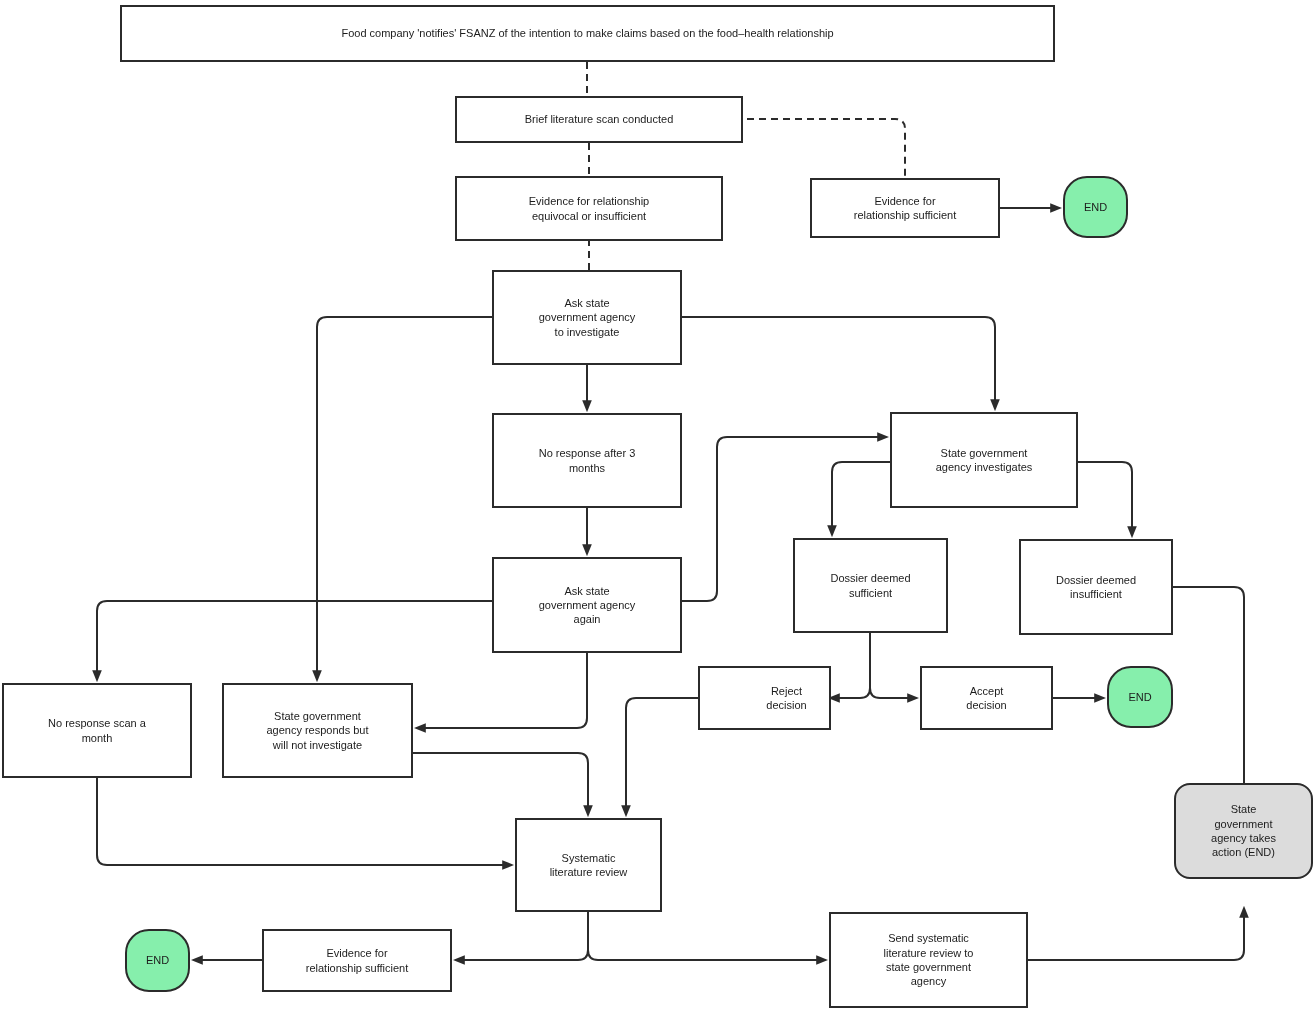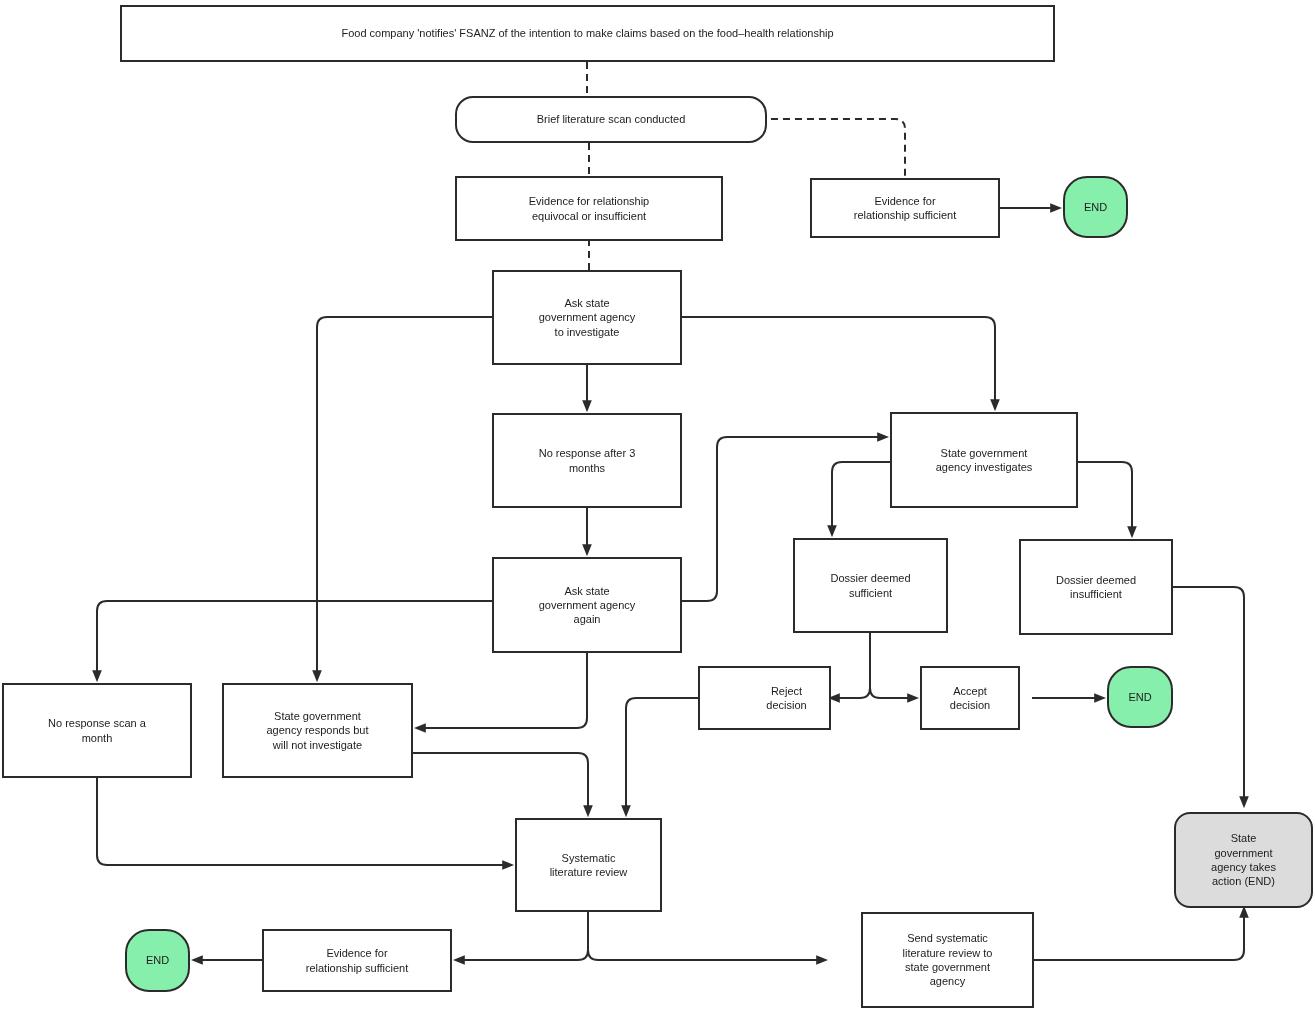"Brief literature scan conducted" div.node { border-radius: 18px -> none; width: 312px -> 288px }
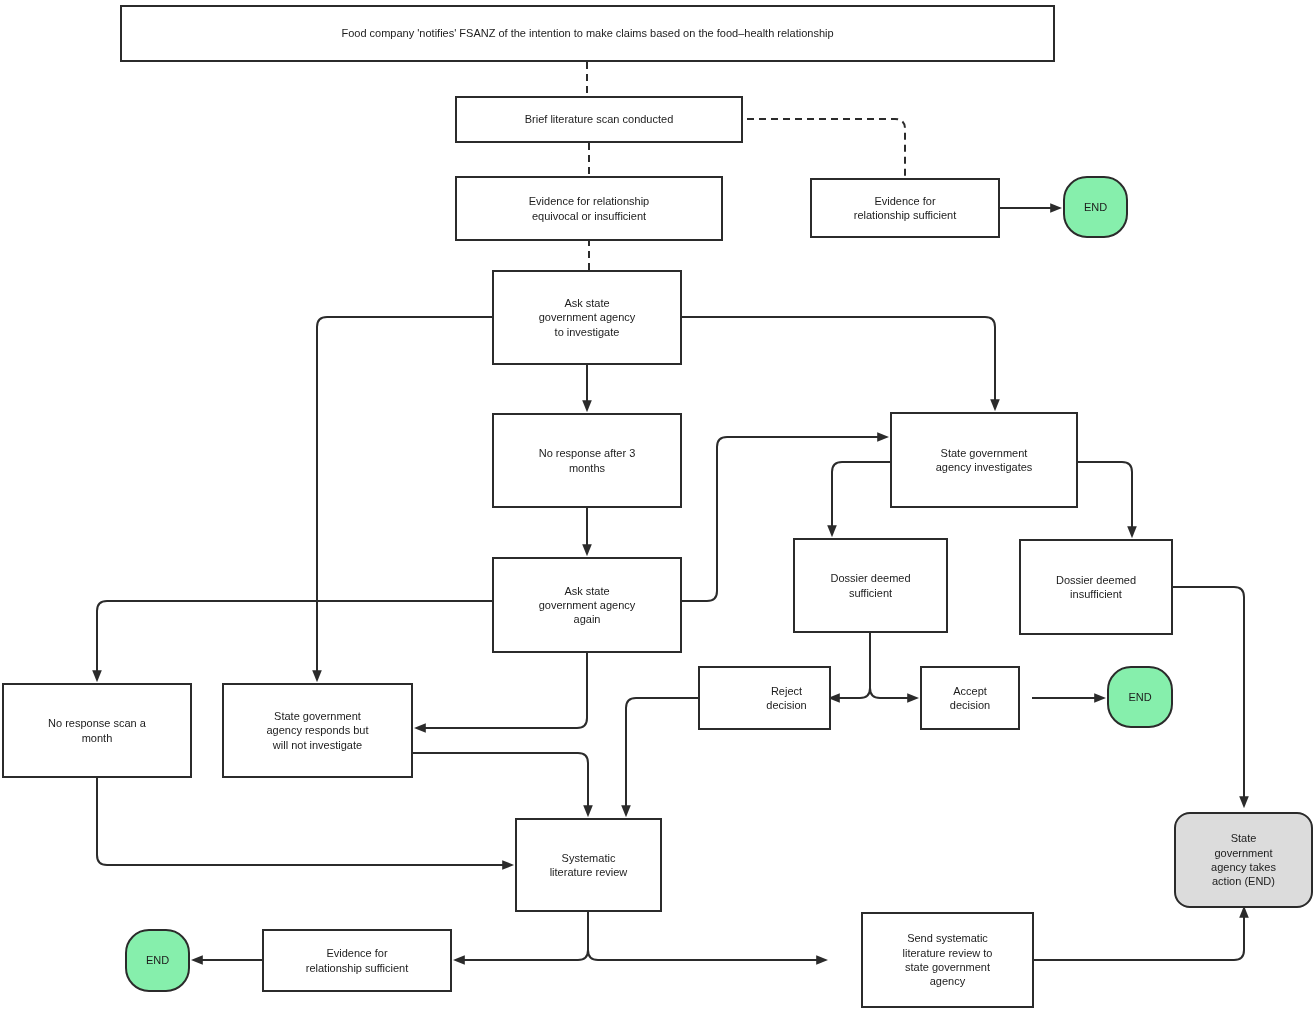"Accept" div.node { width: 100px -> 133px }
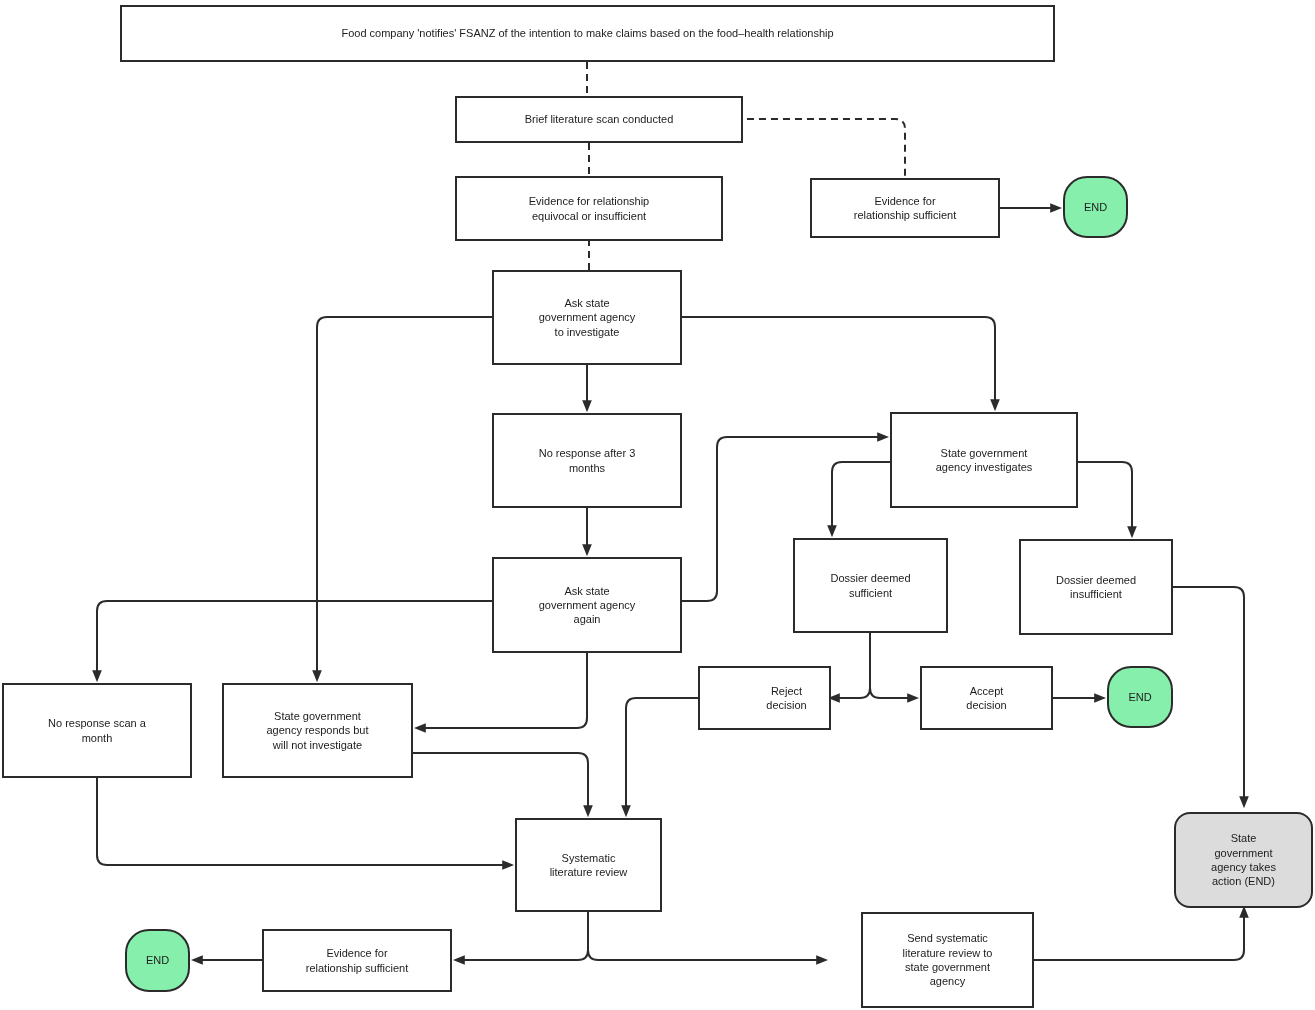"State" div.node { top: 812px -> 783px }
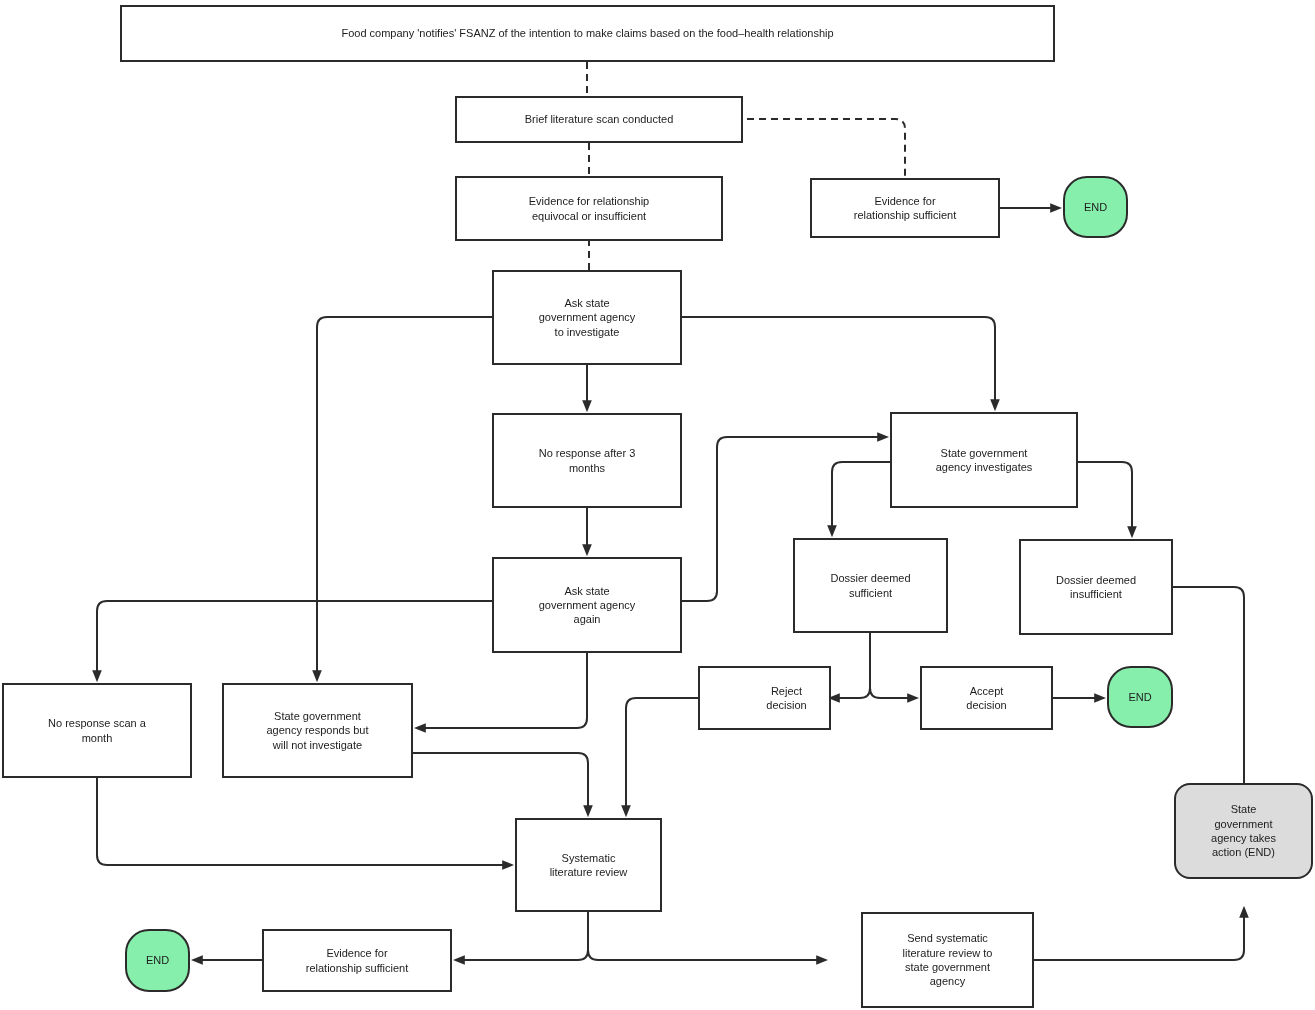"Send systematic" div.node { left: 861px -> 829px; width: 173px -> 199px }
